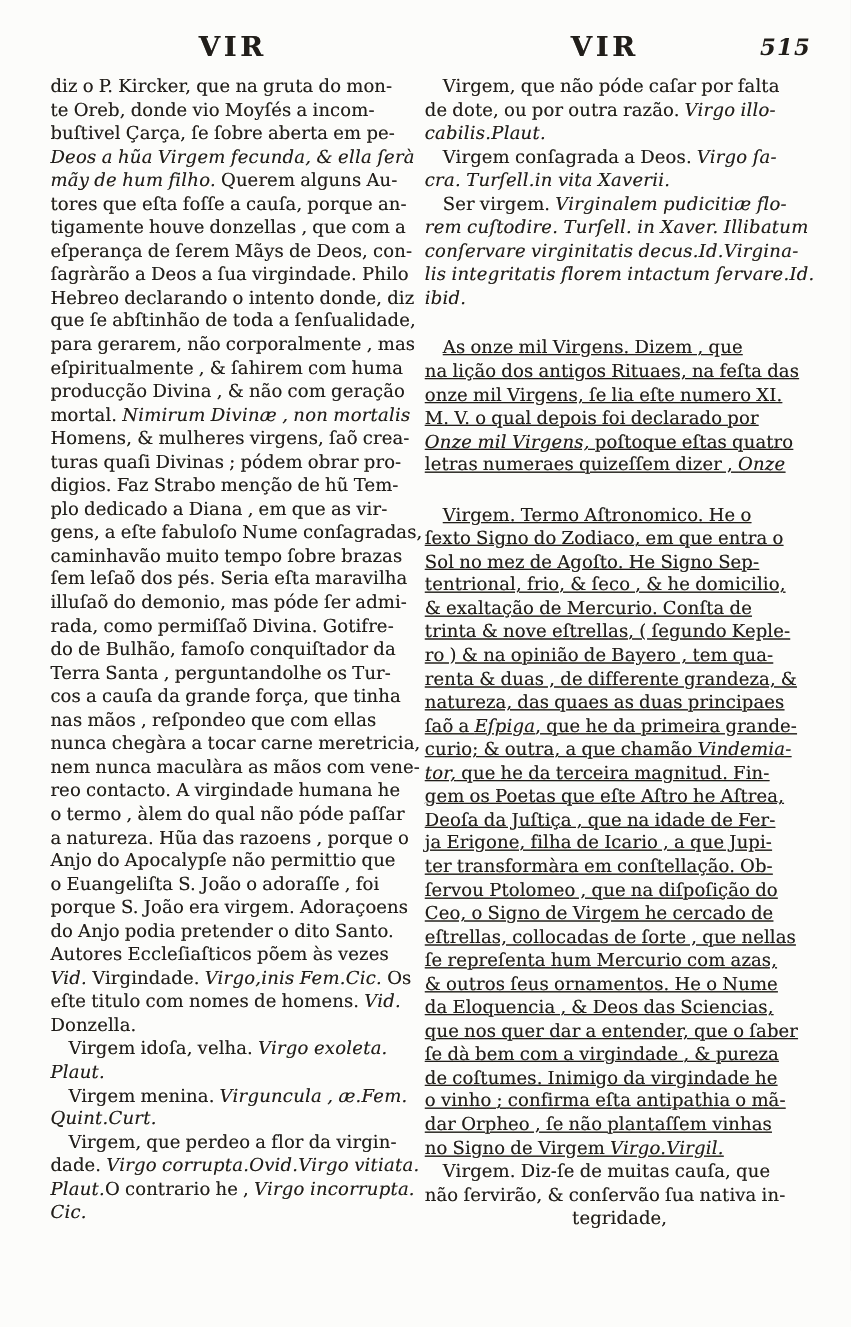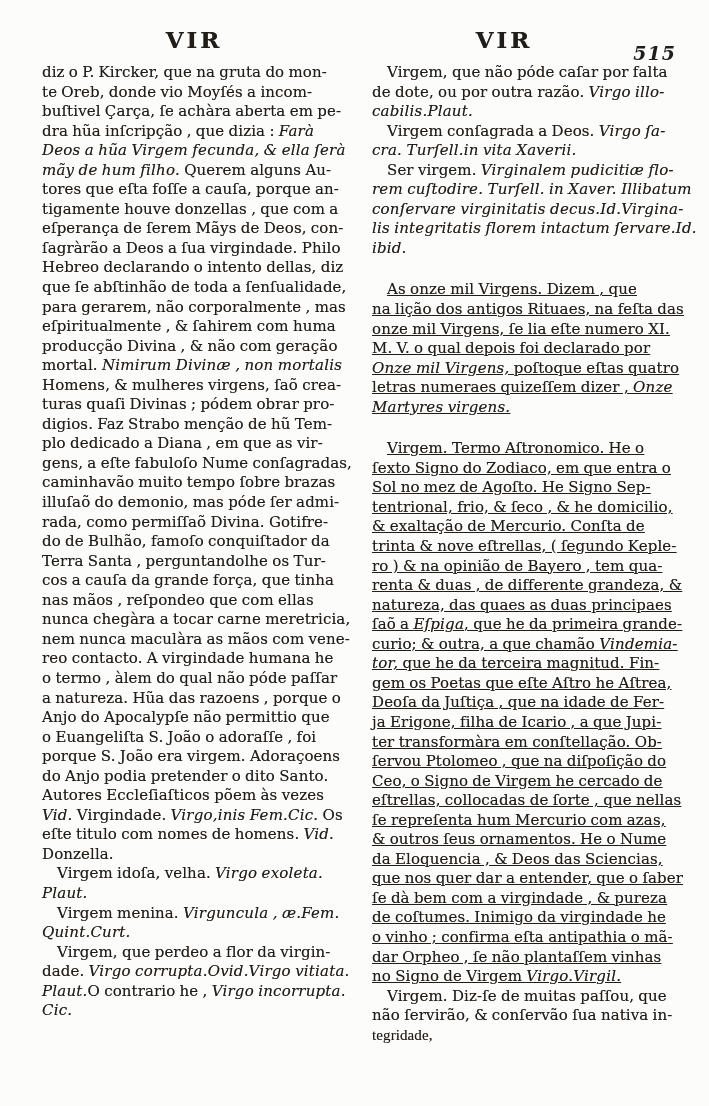"515" .page-number { top: 16px -> 3px }
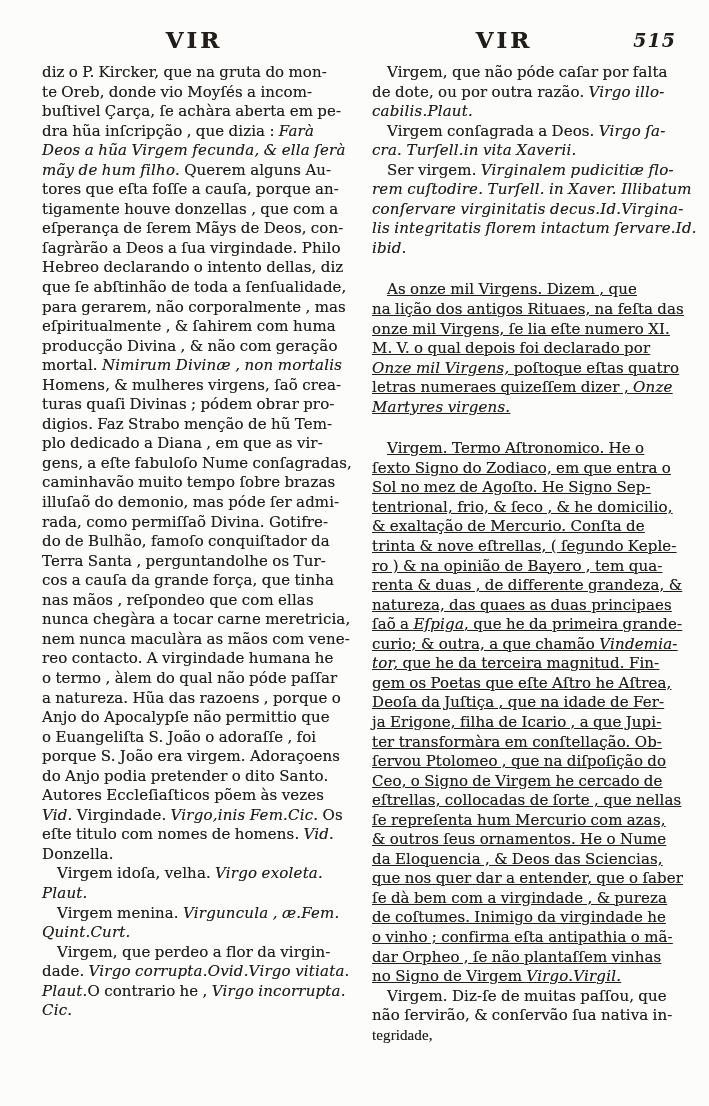"diz o P. Kircker, que" .columns { gap: 26px -> 8px }
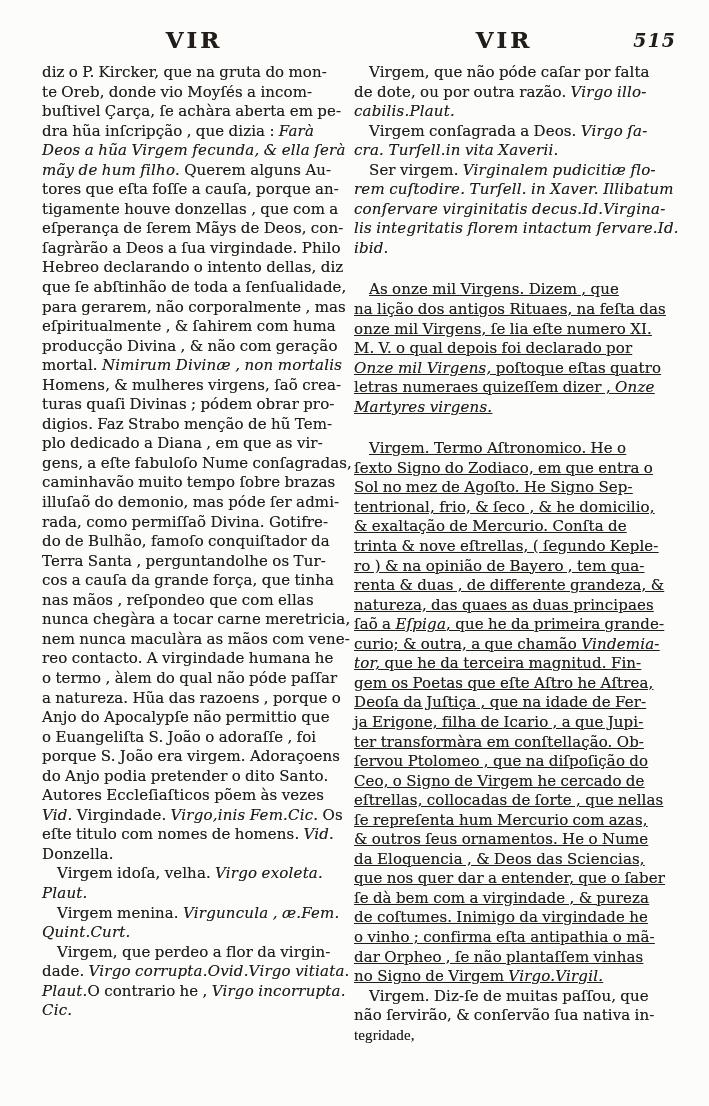"buſtivel Çarça, ſe achàra aberta" div.line { text: achàra -> ſobre }
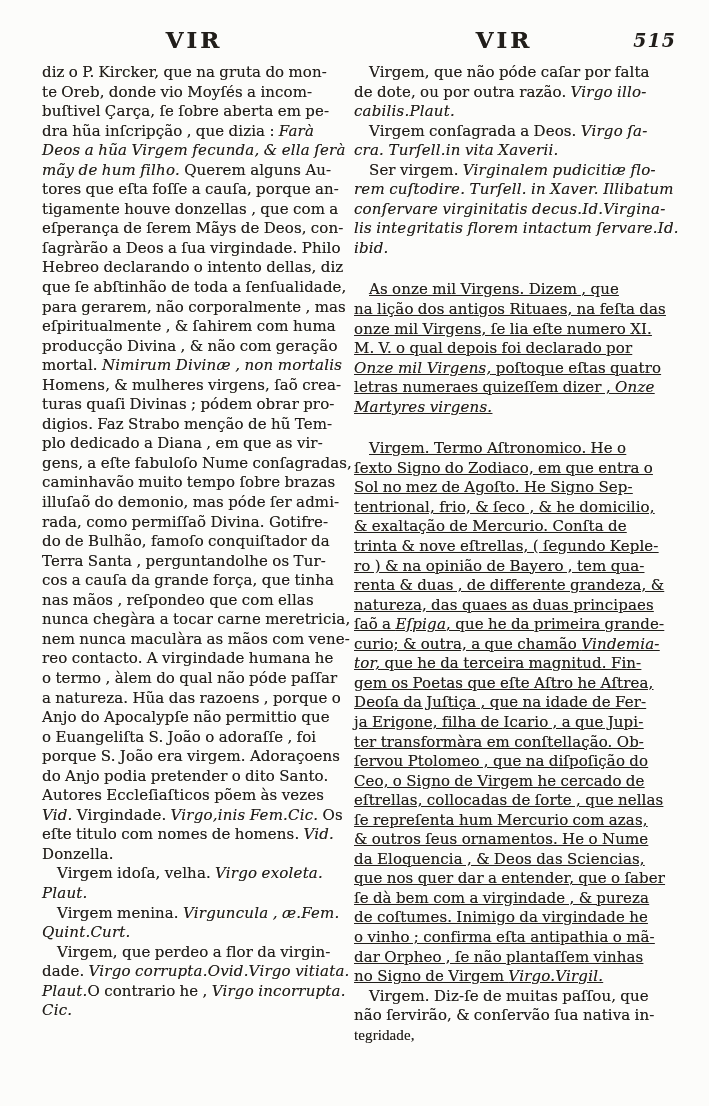"dra hũa inſcripção , que" div.line { html: <div>dra hũa inſcripção , que dizia : <i>Farà</i></div> -> none }
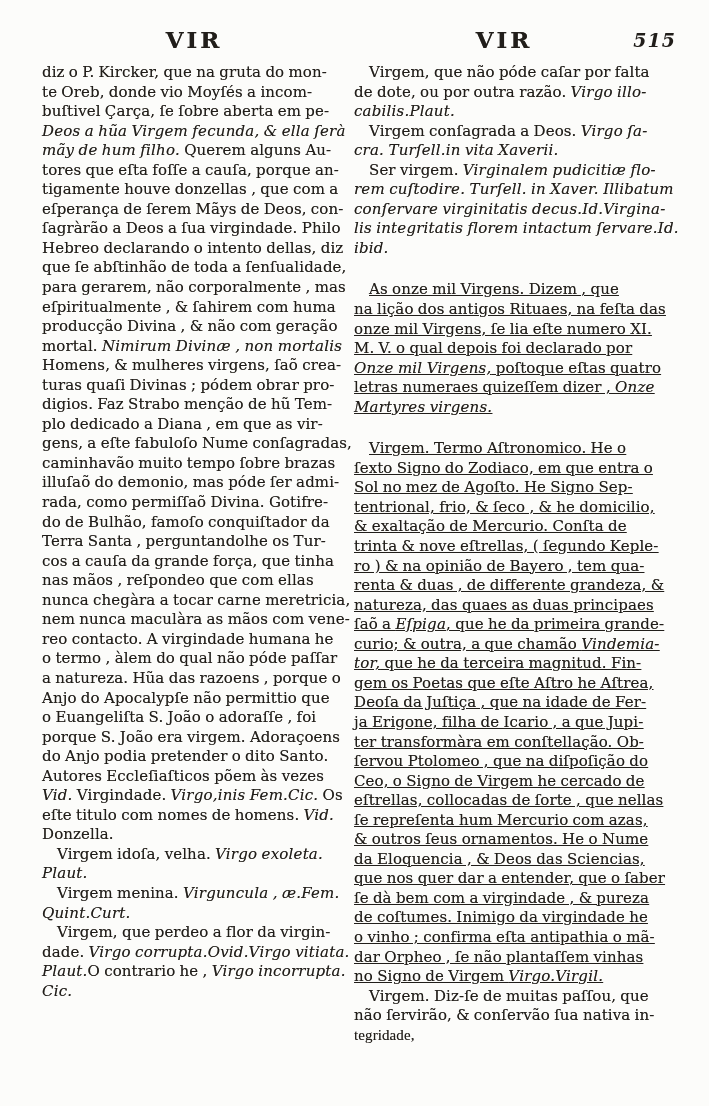"Hebreo declarando o intento dellas," div.line { text: dellas -> donde }
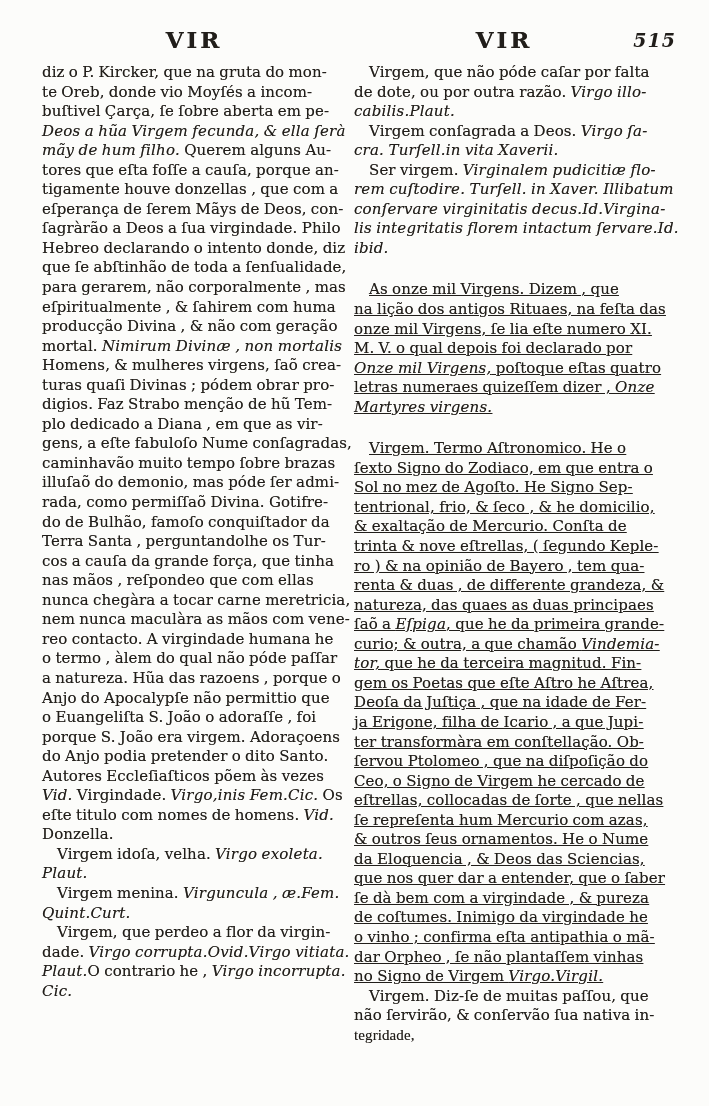"Martyres virgens." div.line { html: <div><i>Martyres virgens.</i></div> -> none }
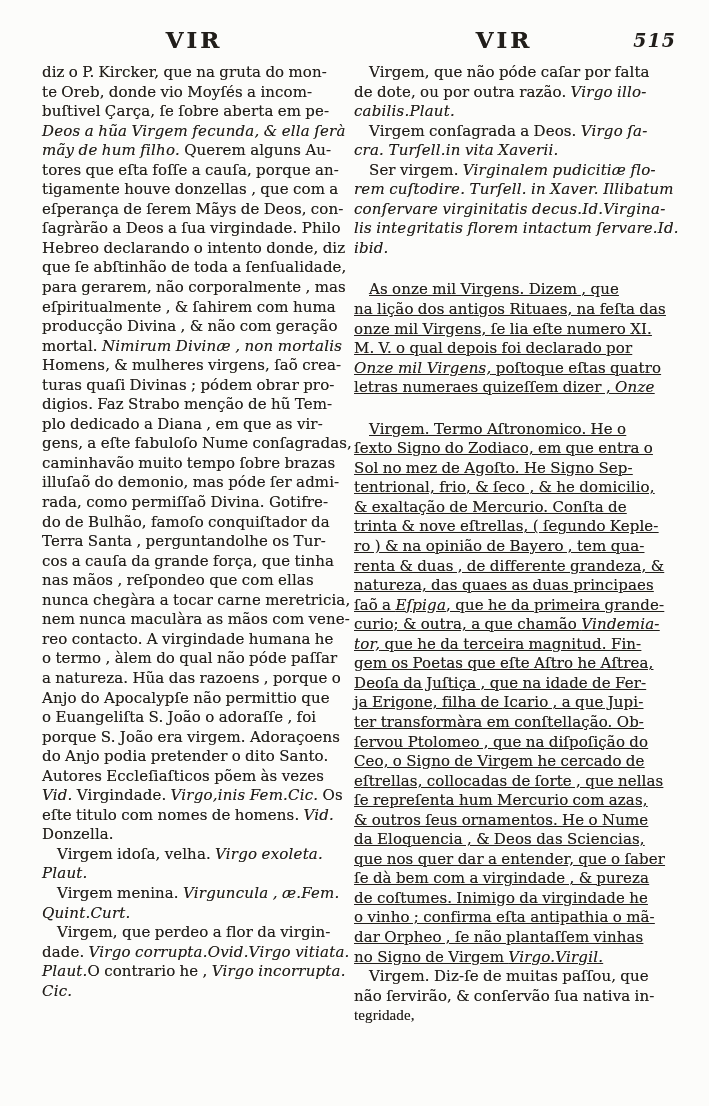"ſem leſaõ dos pés. Seria" div.line { html: none -> <div>ſem leſaõ dos pés. Seria eſta maravilha</div> }
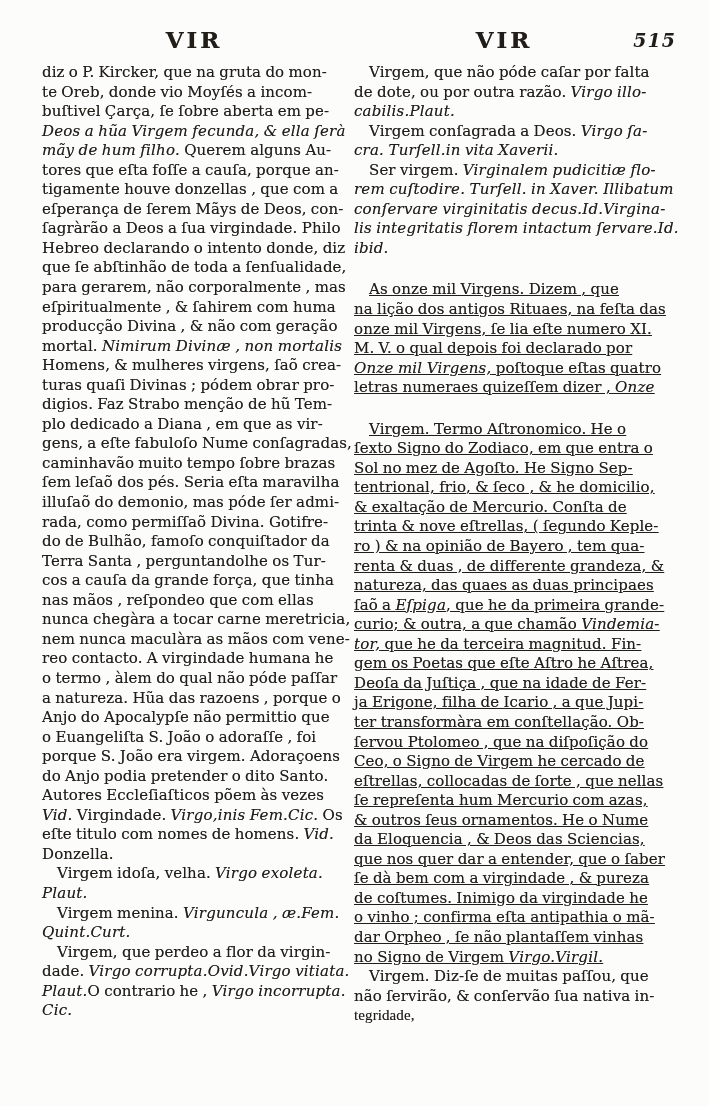"Virgem. Diz-ſe de muitas paſſou," div.line { text: paſſou -> cauſa }
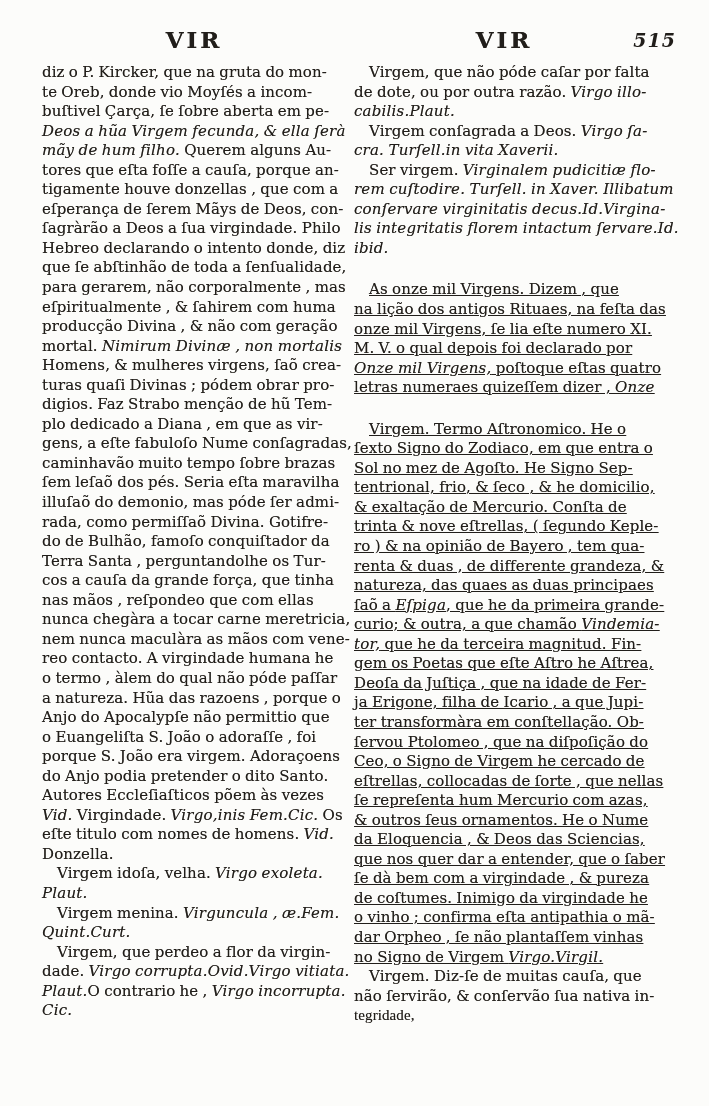"tegridade," .para.align-right { font-family: Liberation Serif, serif -> none; text-align: left -> center }
